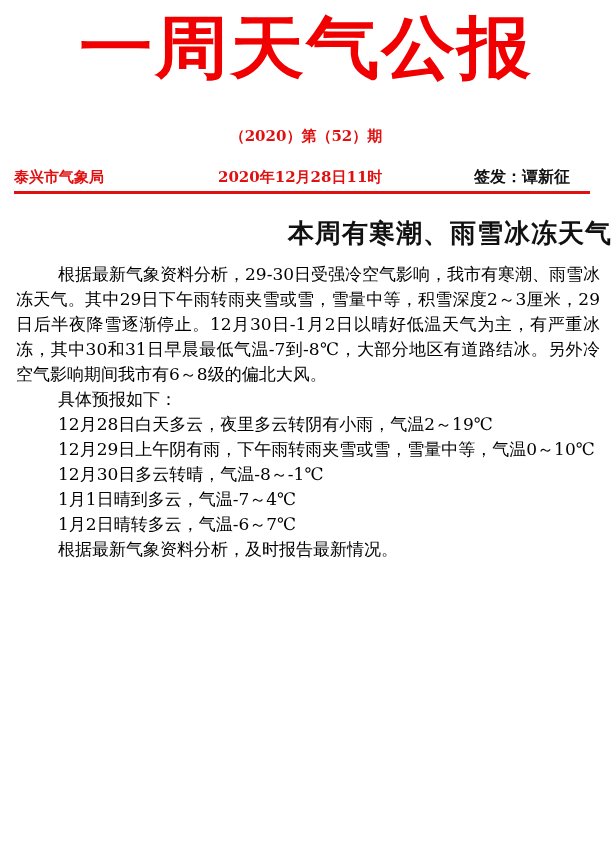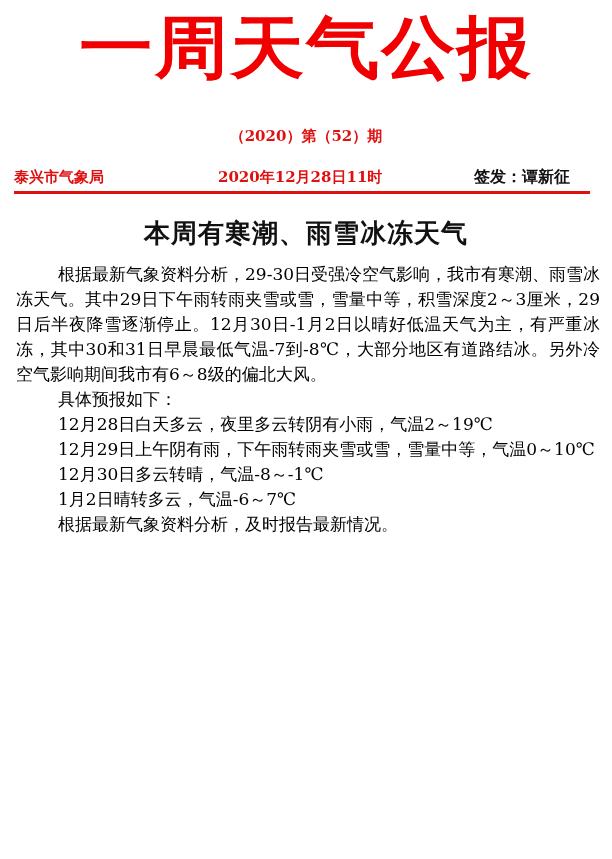"本周有寒潮、雨雪冰冻天气" .headline { text-align: center -> right }
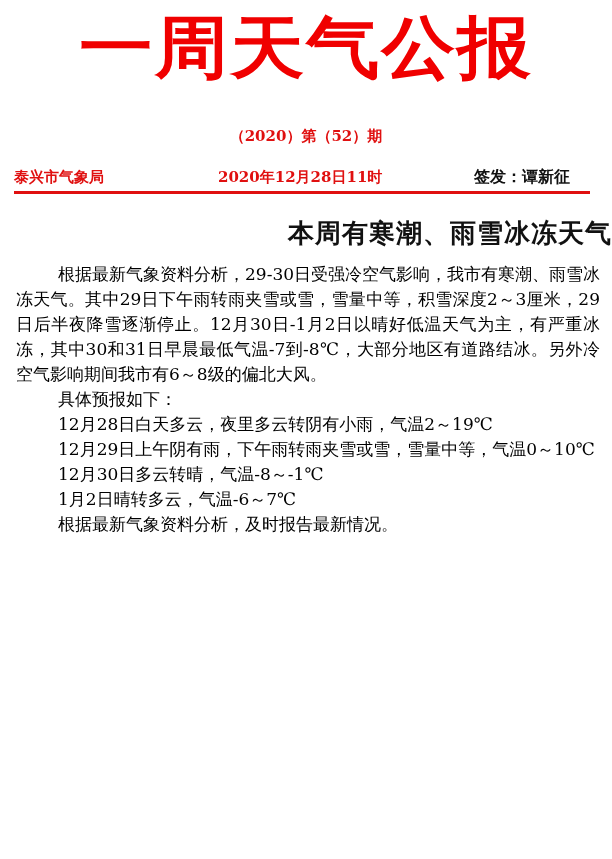"1月1日晴到多云，气温-7～4℃" p.line { html: none -> <p>1月1日晴到多云，气温-7～4℃</p> }
